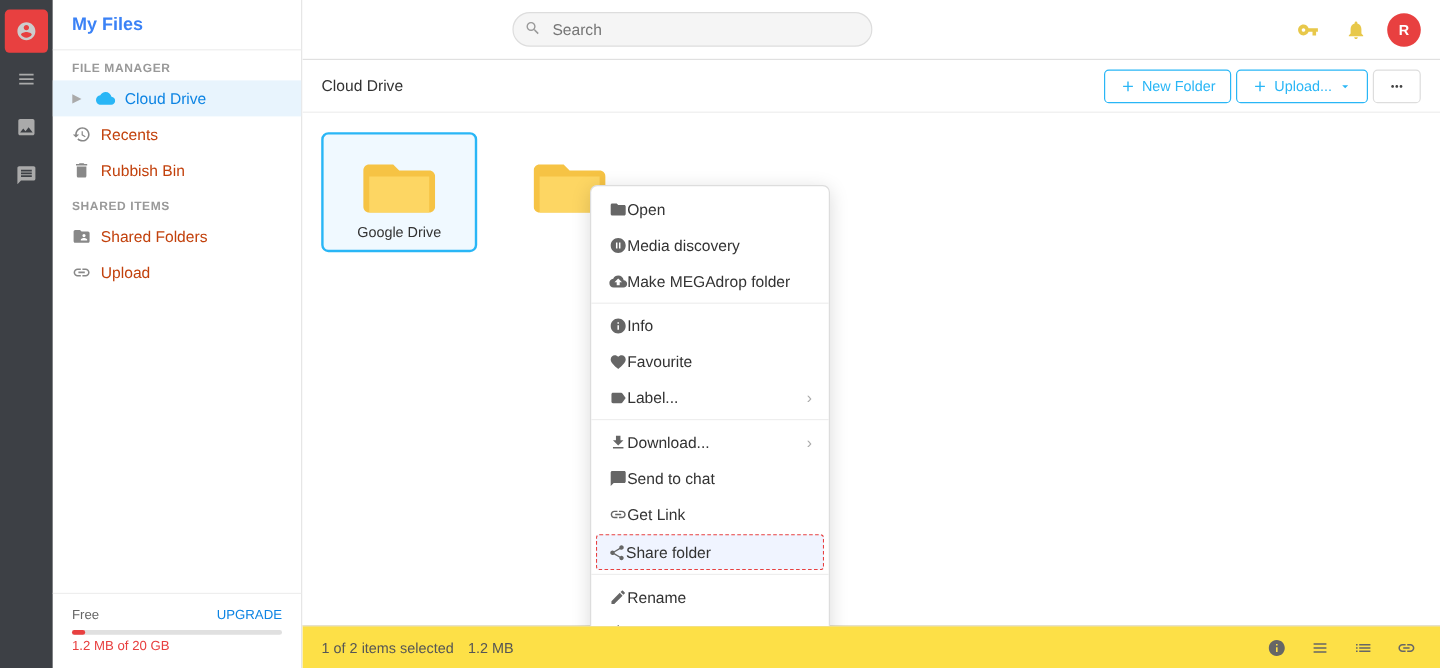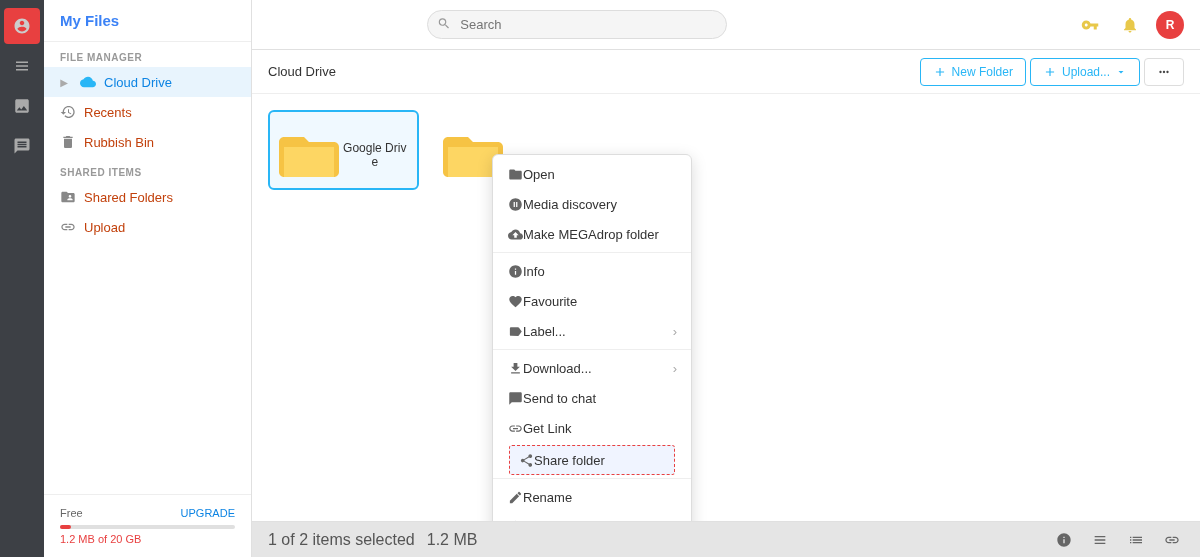"Google Drive" .file-item { flex-direction: row -> column; width: 151px -> 130px }
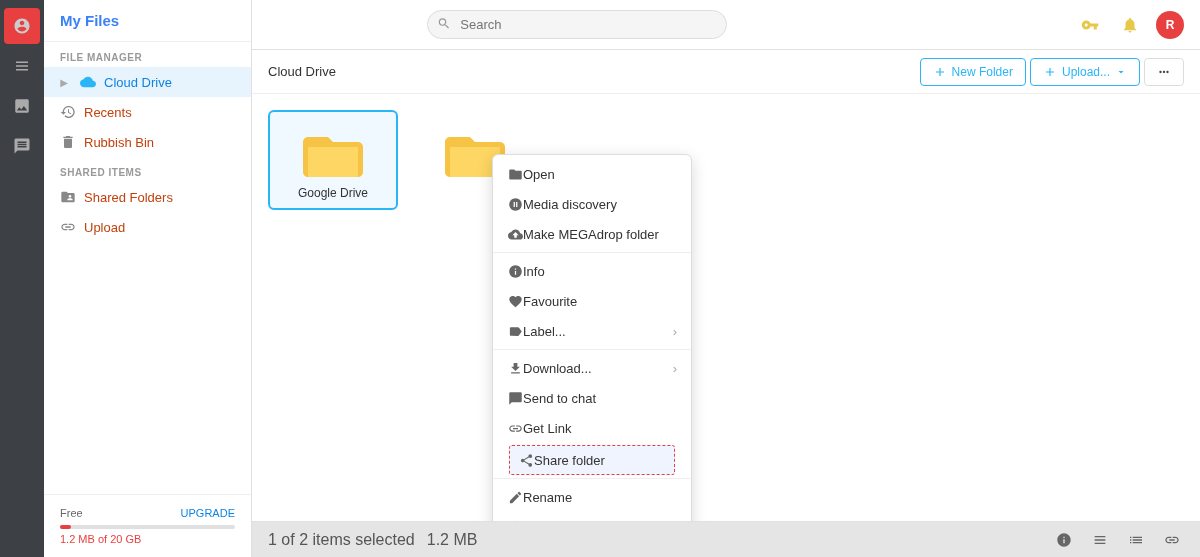"Share folder" .ctx-item.share-folder { margin: 2px 16px -> 2px 4px }
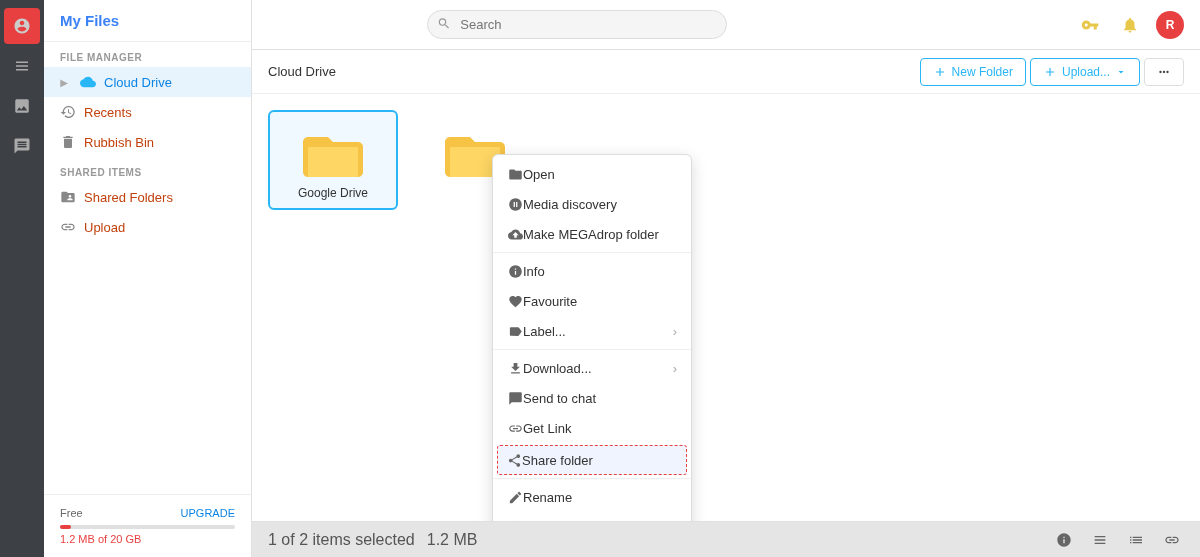"1 of 2 items selected" .status-bar { background: #e5e5e5 -> #fde047; font-size: 16px -> 12px }
